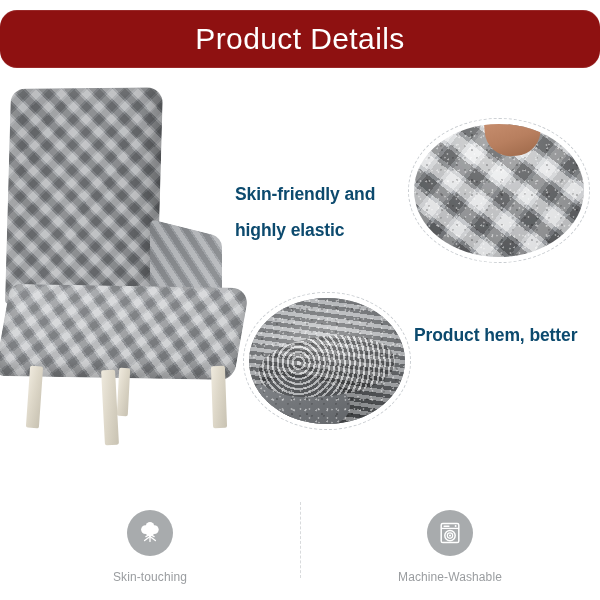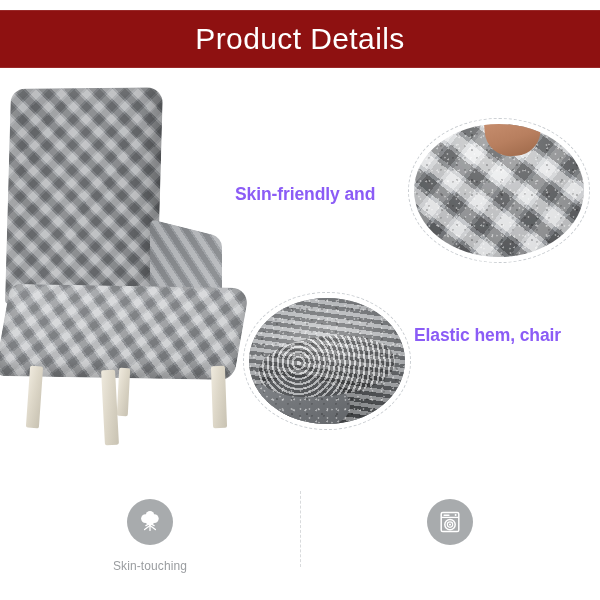"Product Details" .banner { border-radius: none -> 17px }
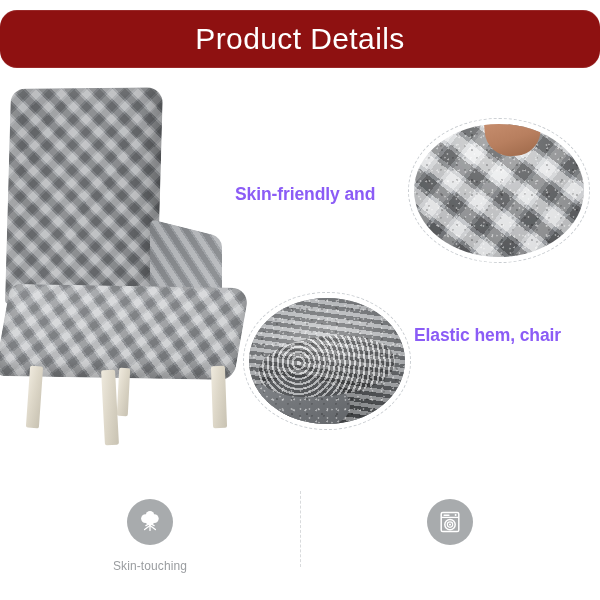"Skin-friendly and" .callout { color: #8b5cf6 -> #0c4a6e }
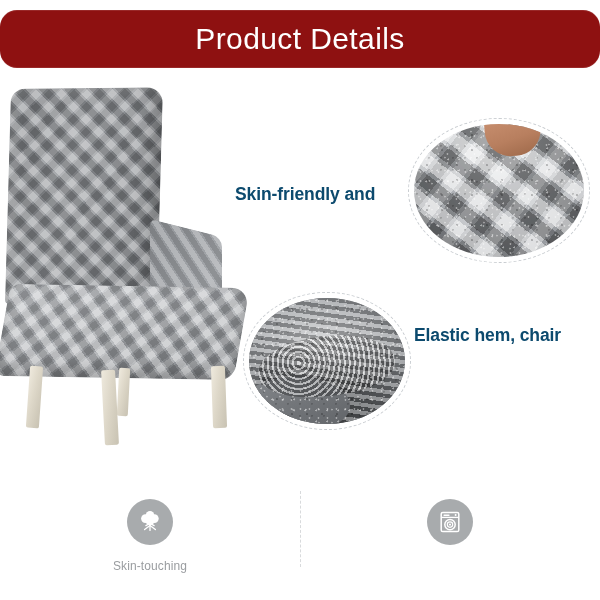"highly elastic" div { html: none -> <div>highly elastic</div> }
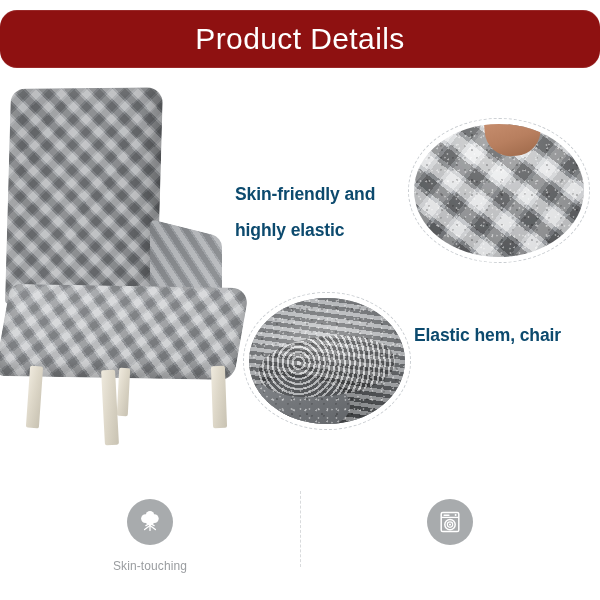"Elastic hem, chair" div { text: Elastic hem, chair -> Product hem, better }
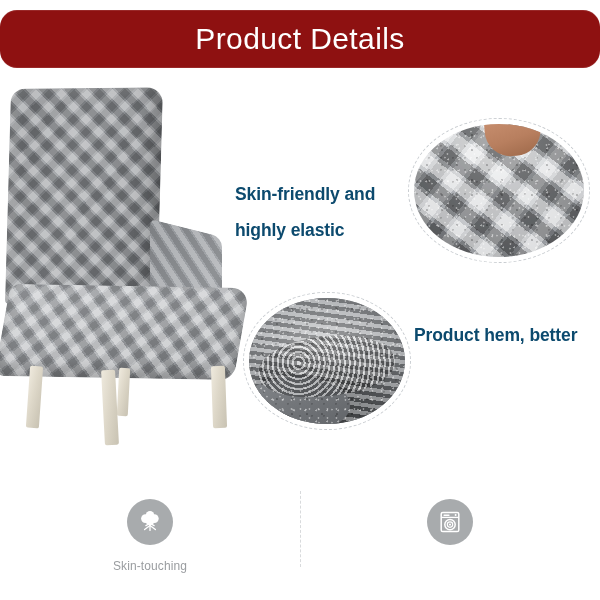"Skin-touching" .features { top: 489px -> 500px }
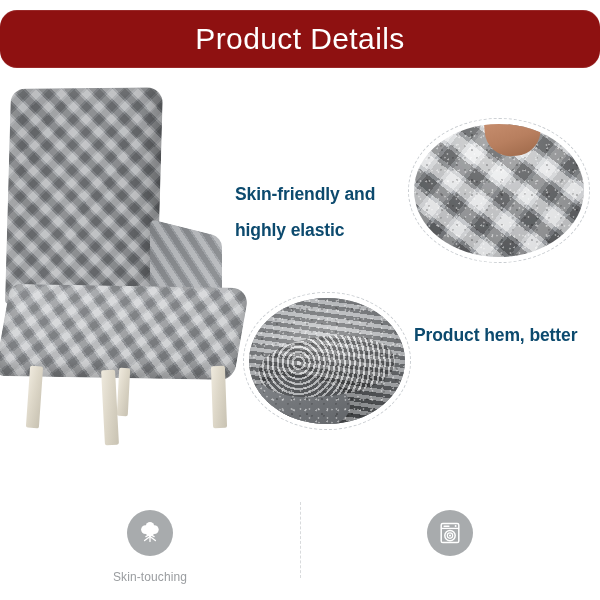"Machine-Washable" div.feature-label { html: none -> <div>Machine-Washable</div> }
